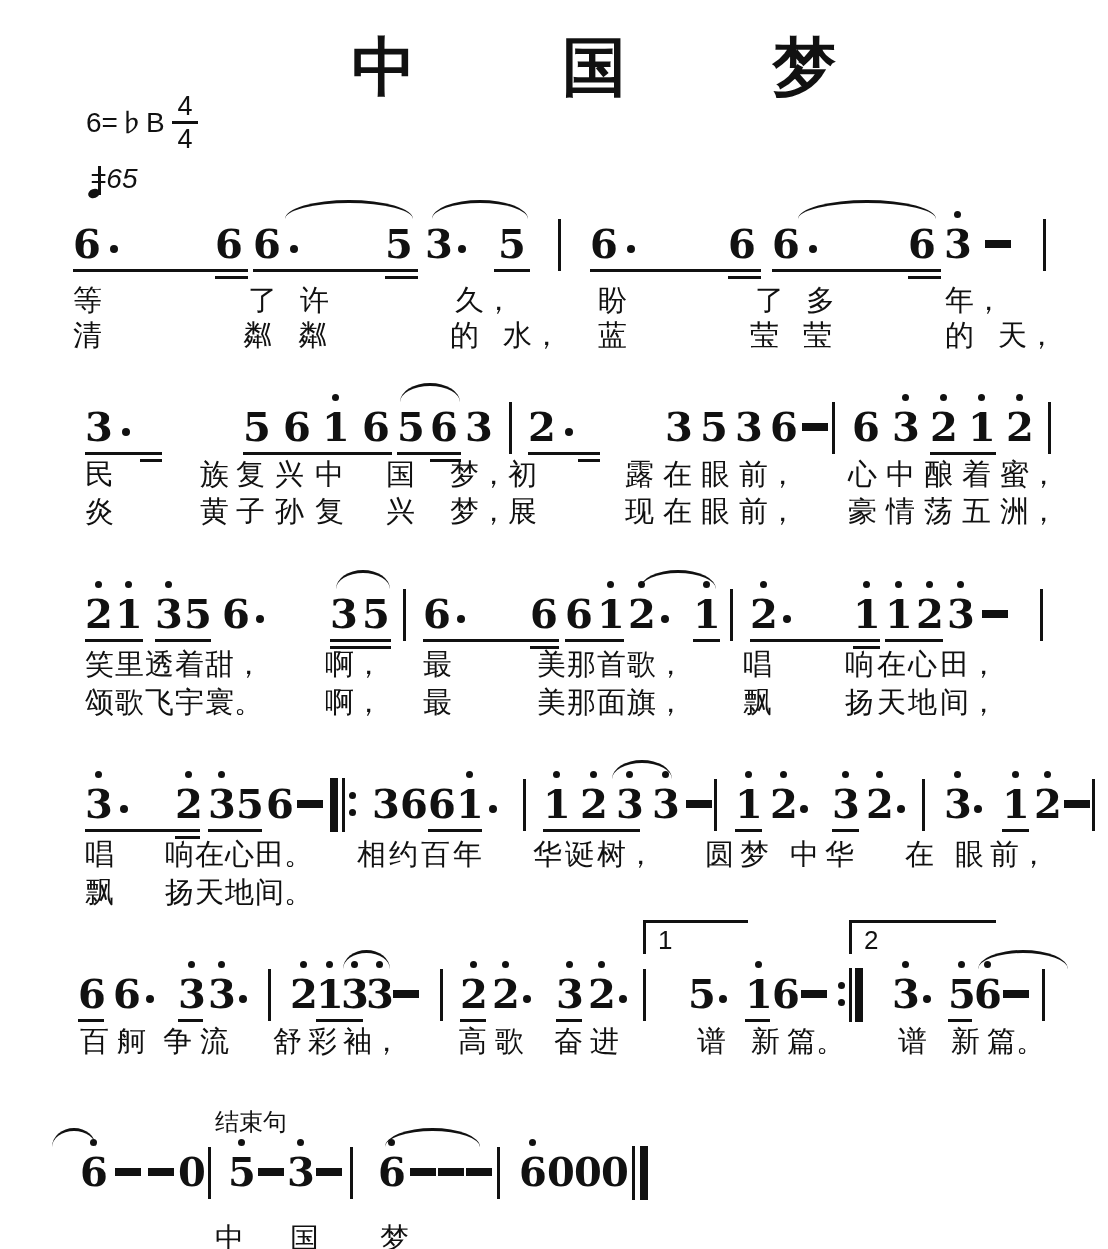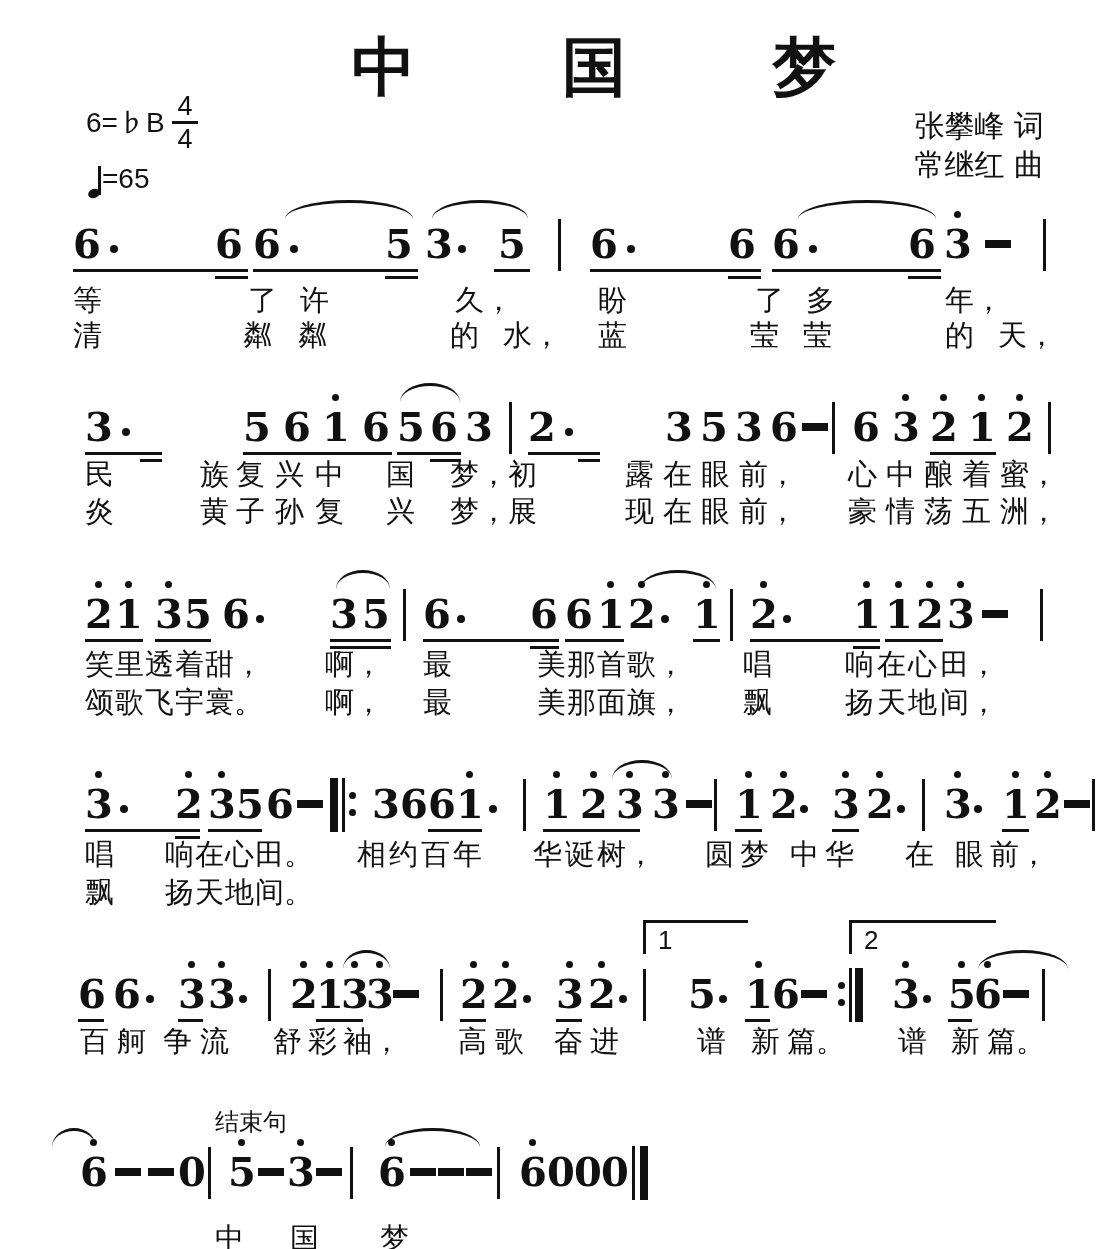"张攀峰 词" div.credits { html: <div> <div>张攀峰 词</div> <div>常继红 曲</div> </div> -> none }
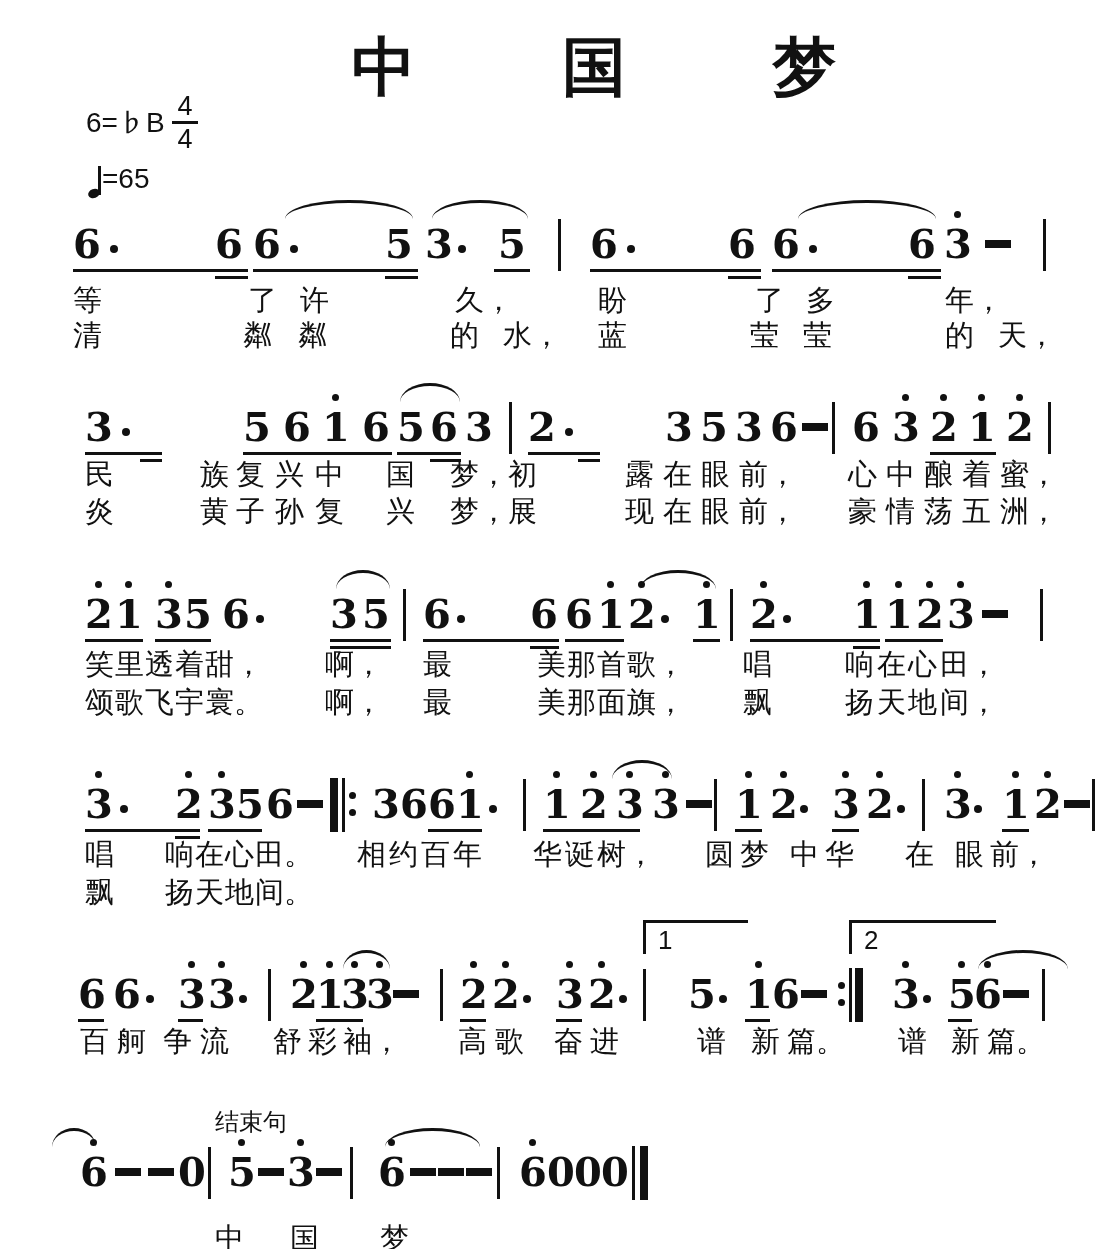"=65" .tempoval { font-style: none -> italic; left: 102px -> 90px }
